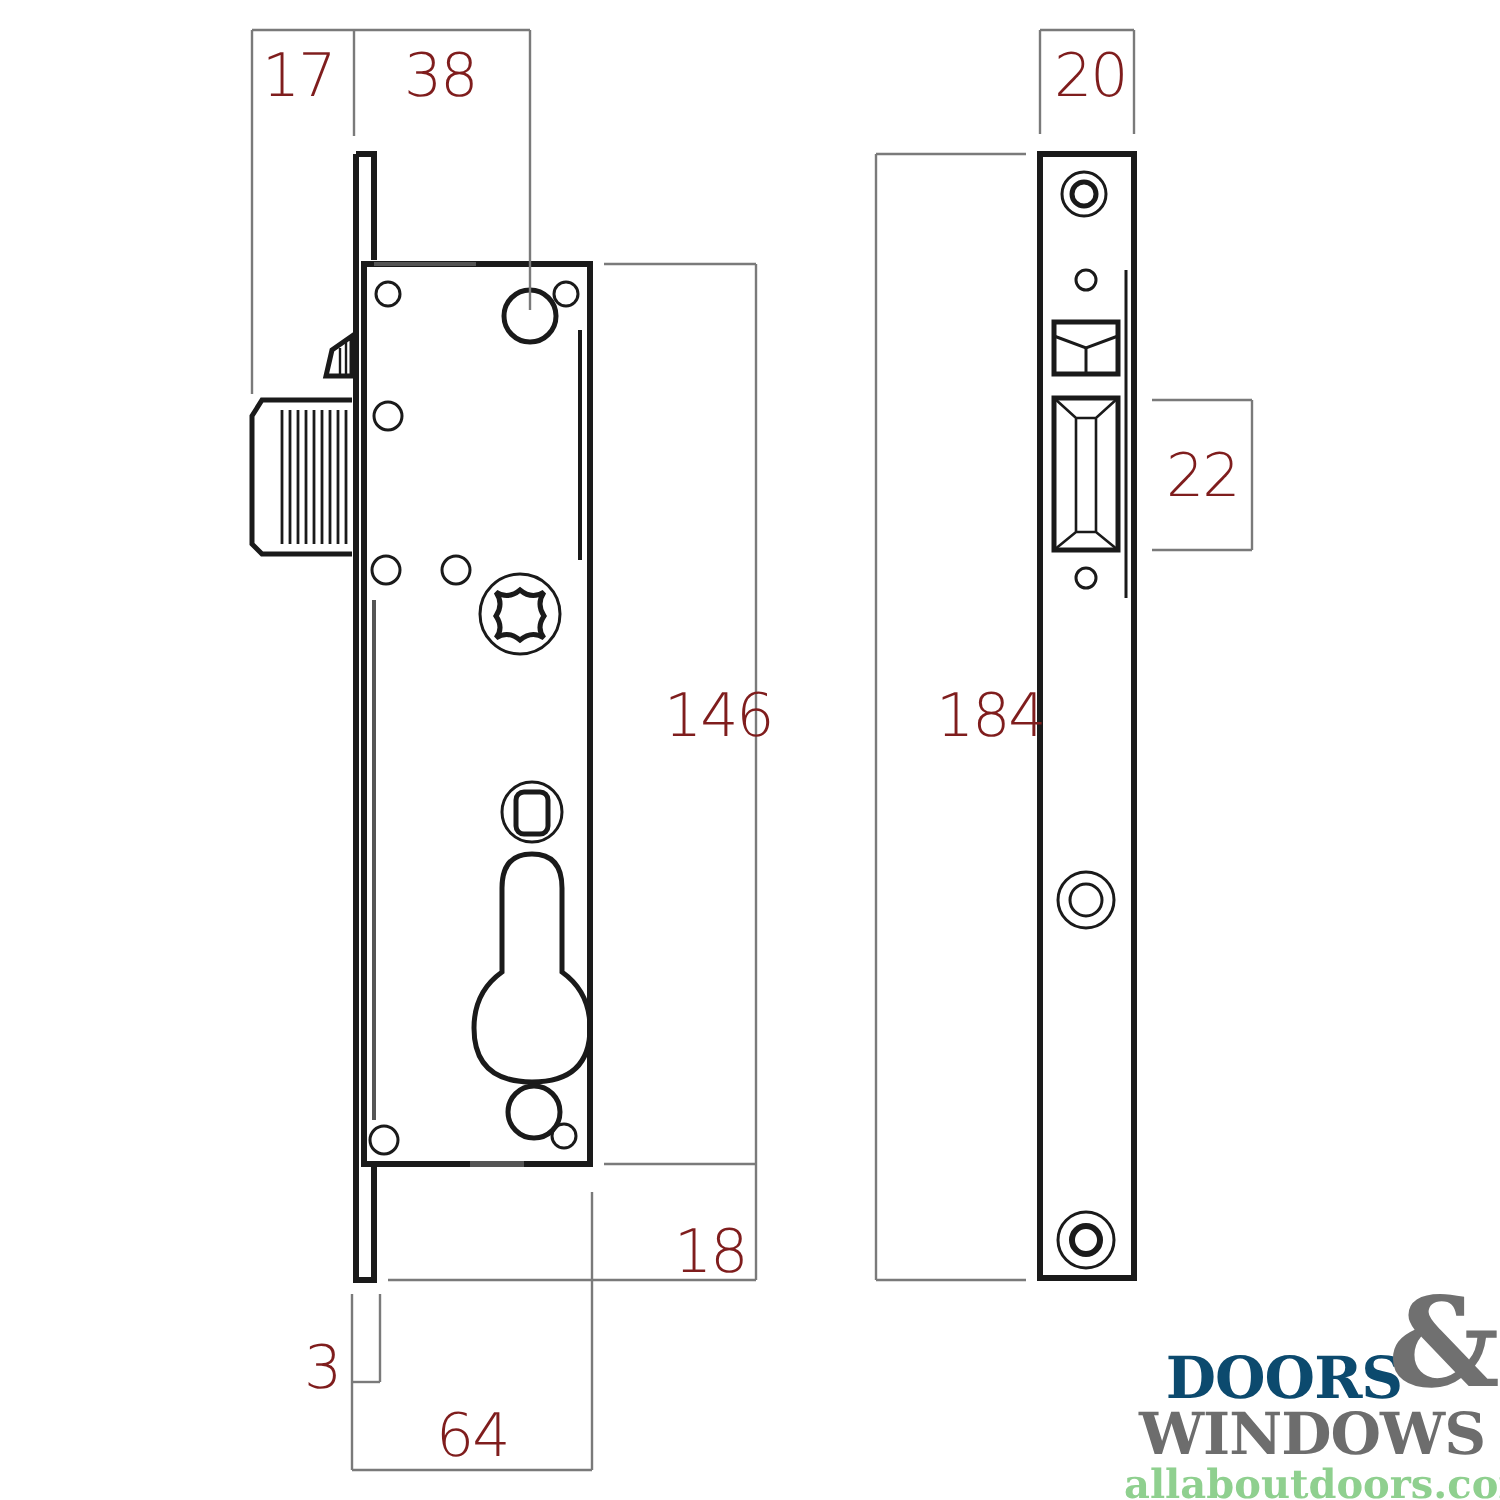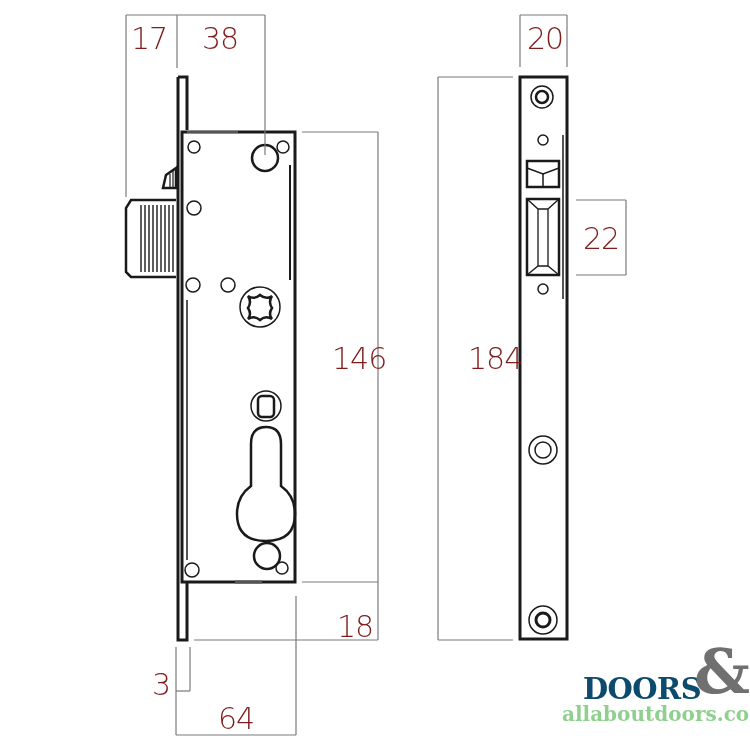"WINDOWS" span.l3 { html: none -> <span>WINDOWS</span> }
